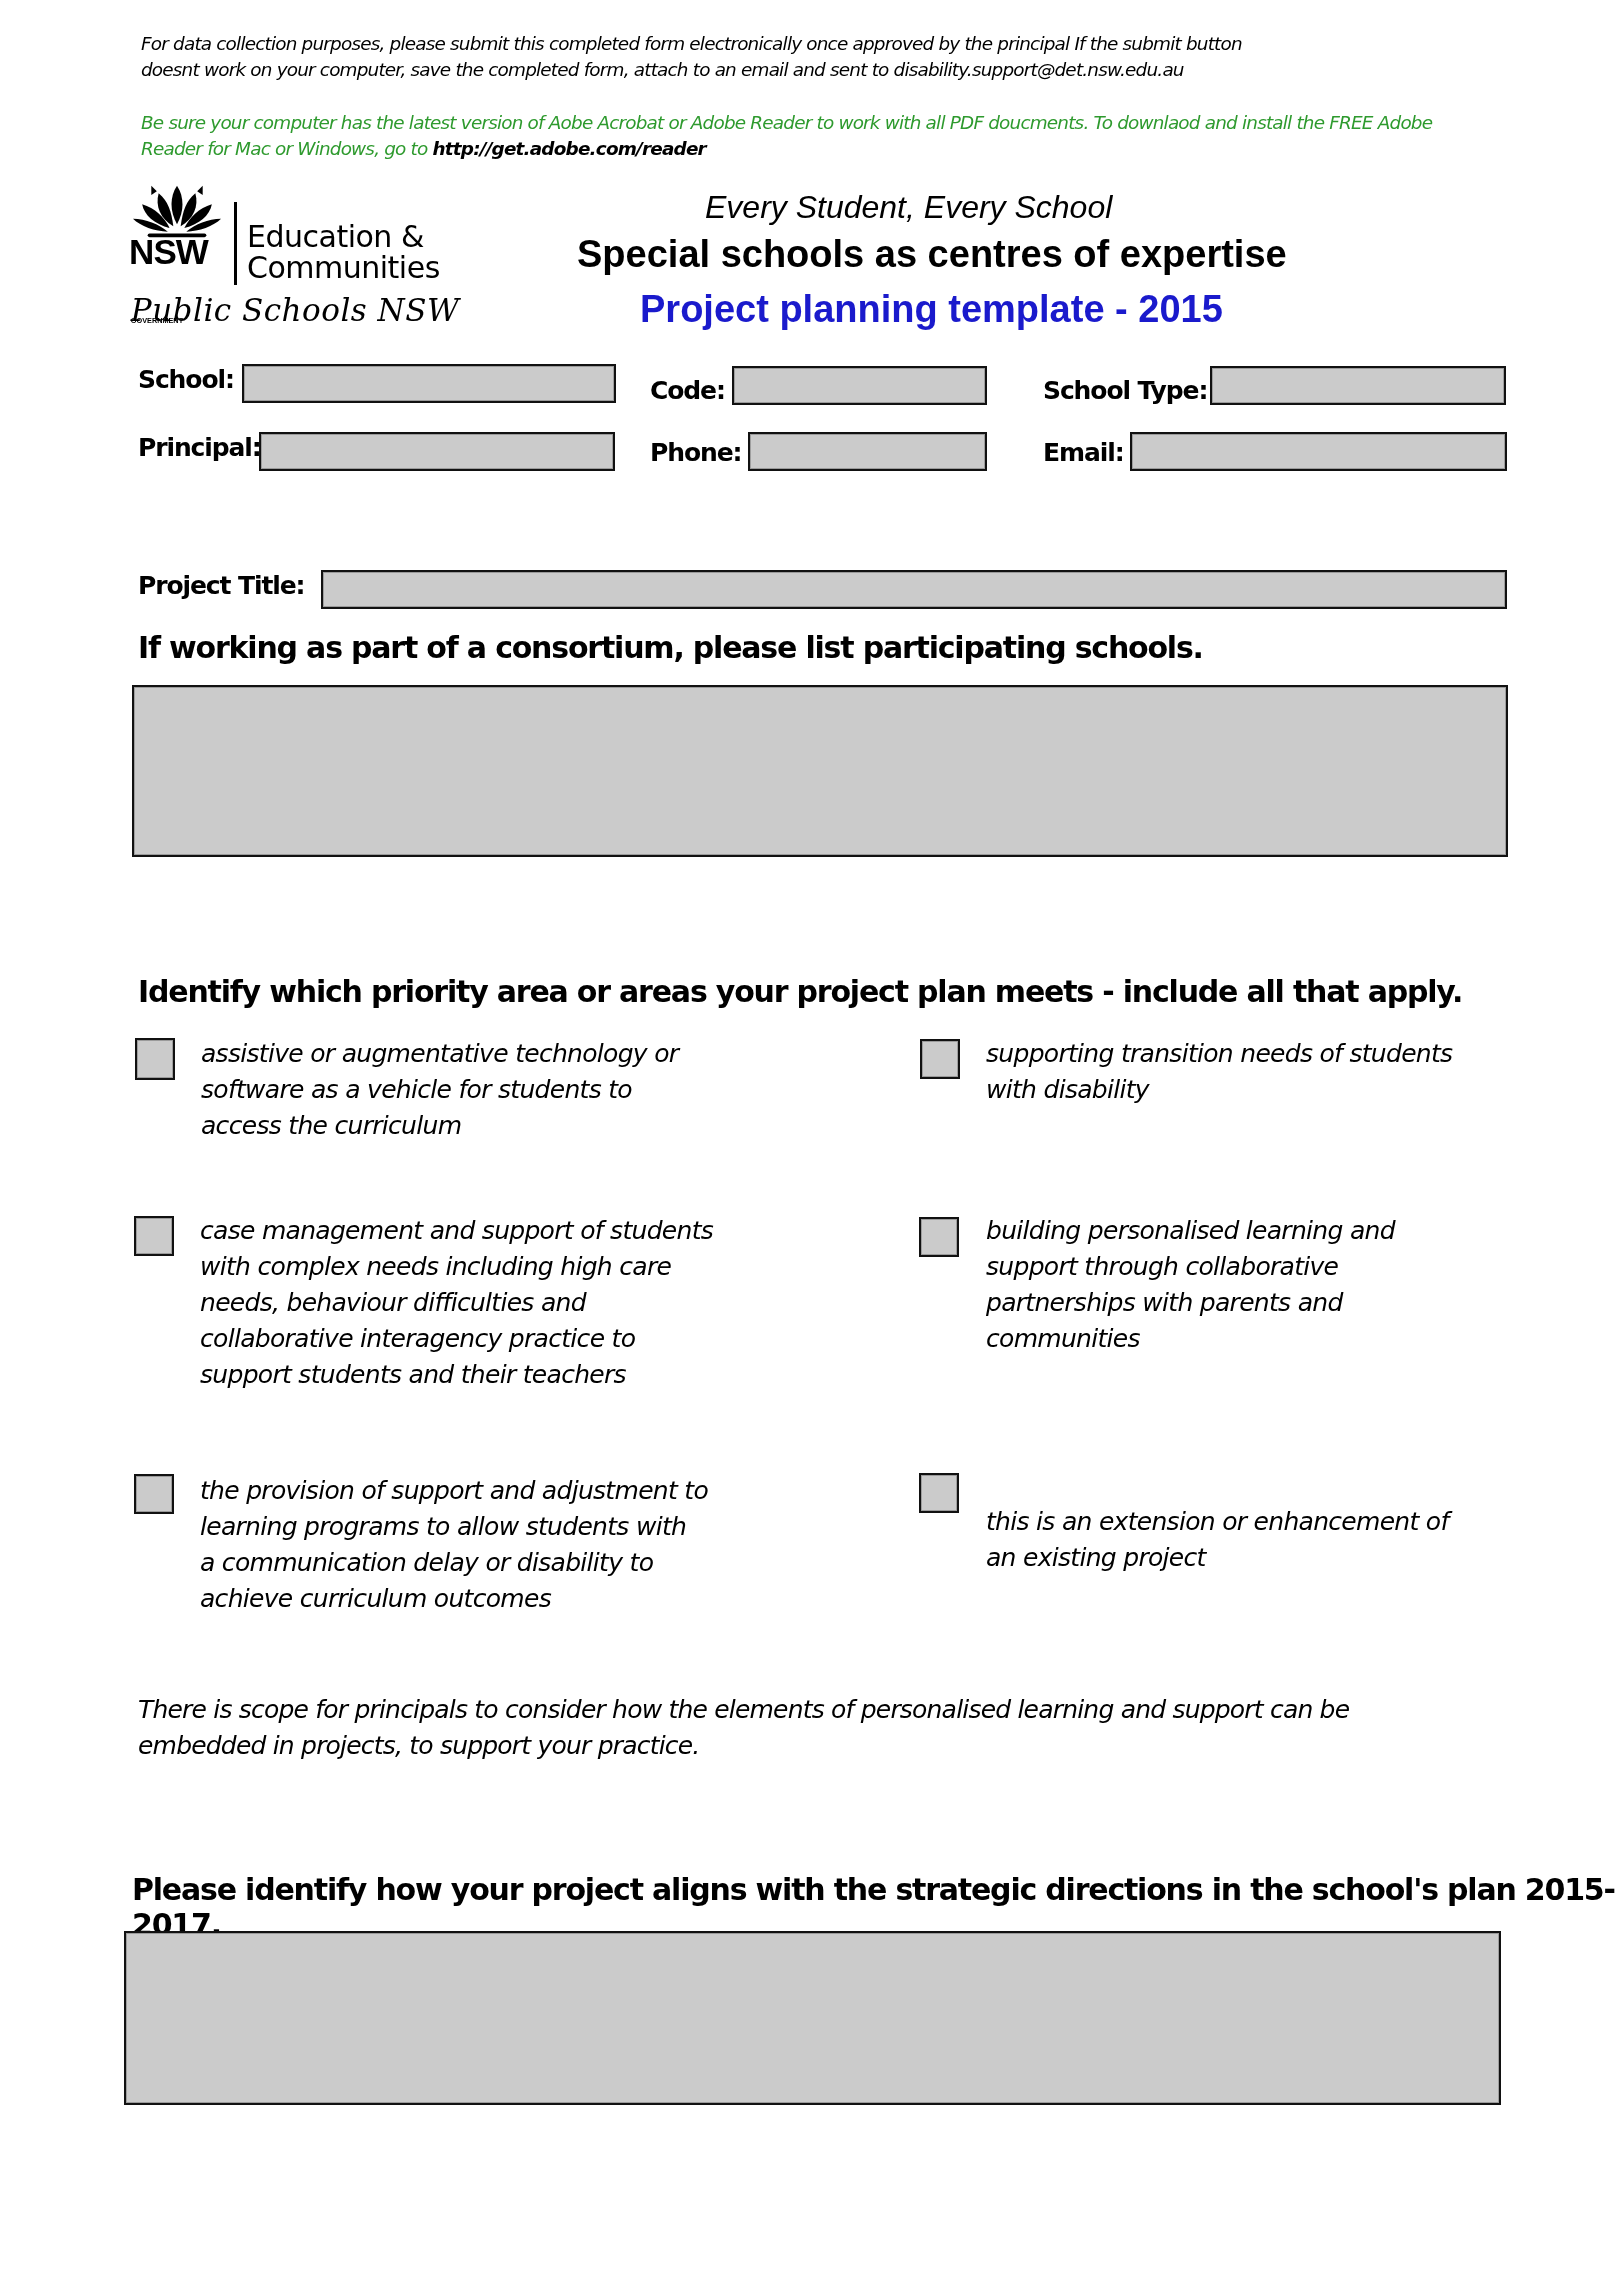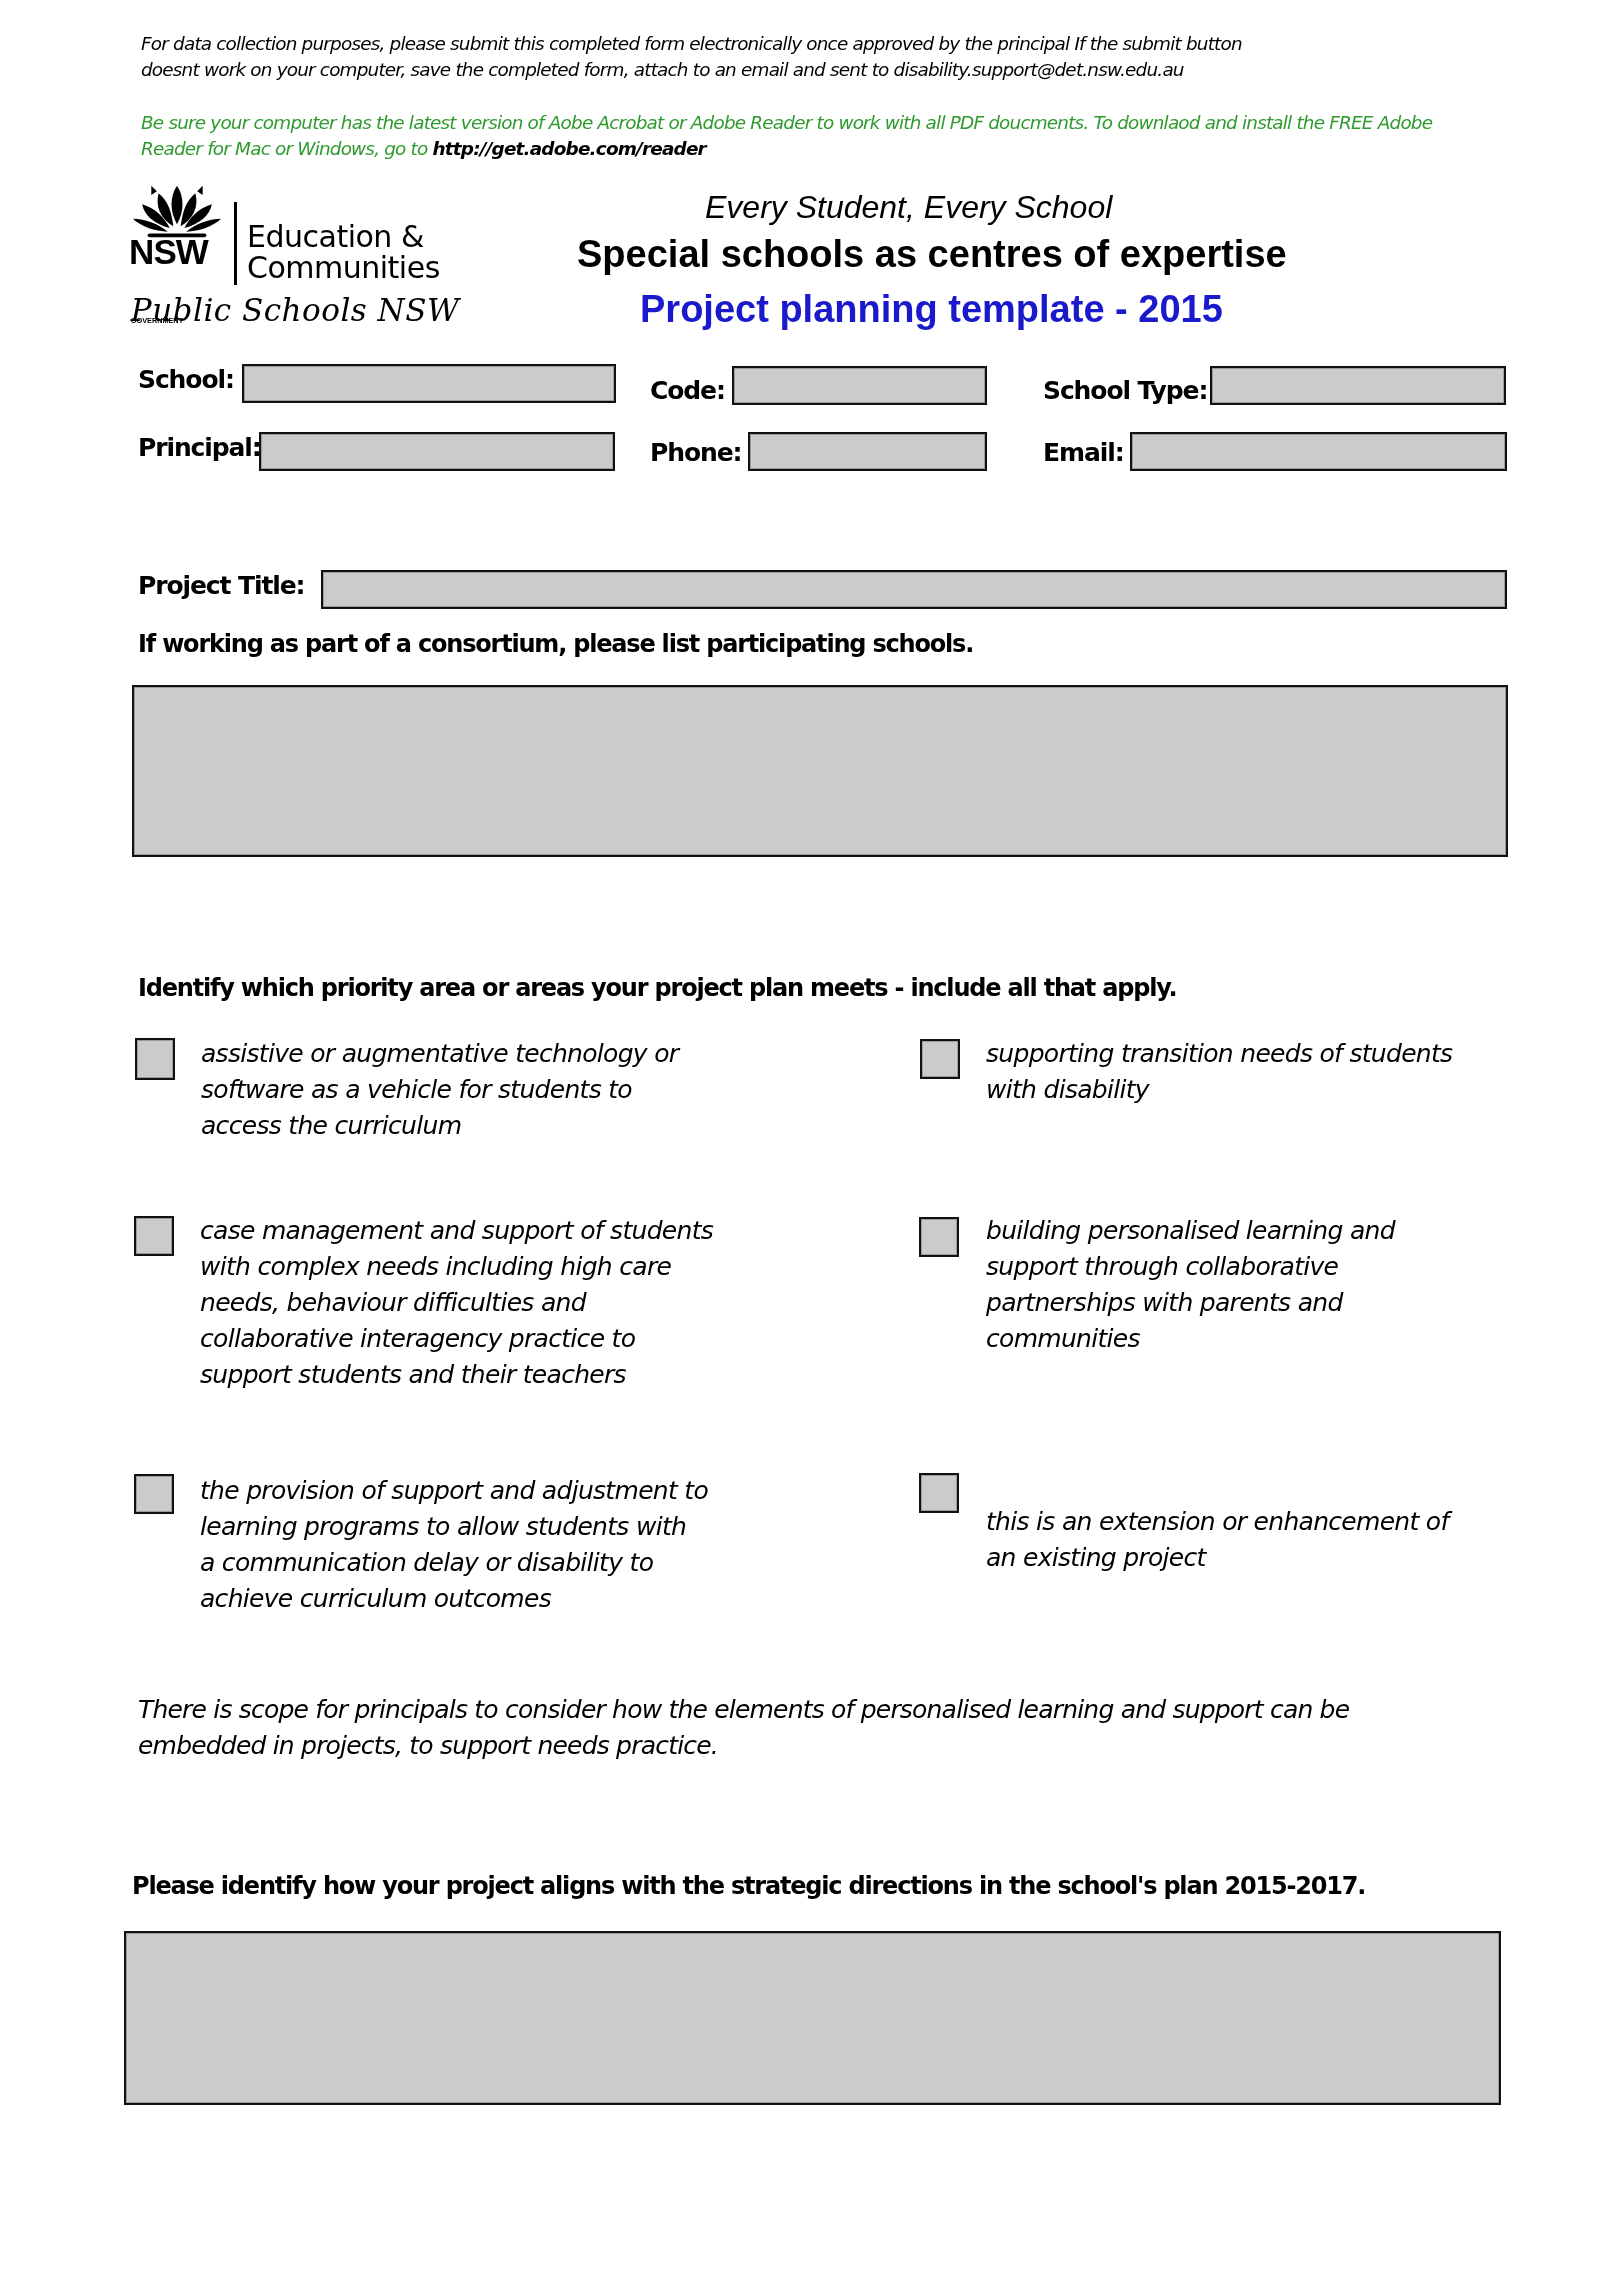"If working as part of" .heading-q { font-size: 24px -> 30px }
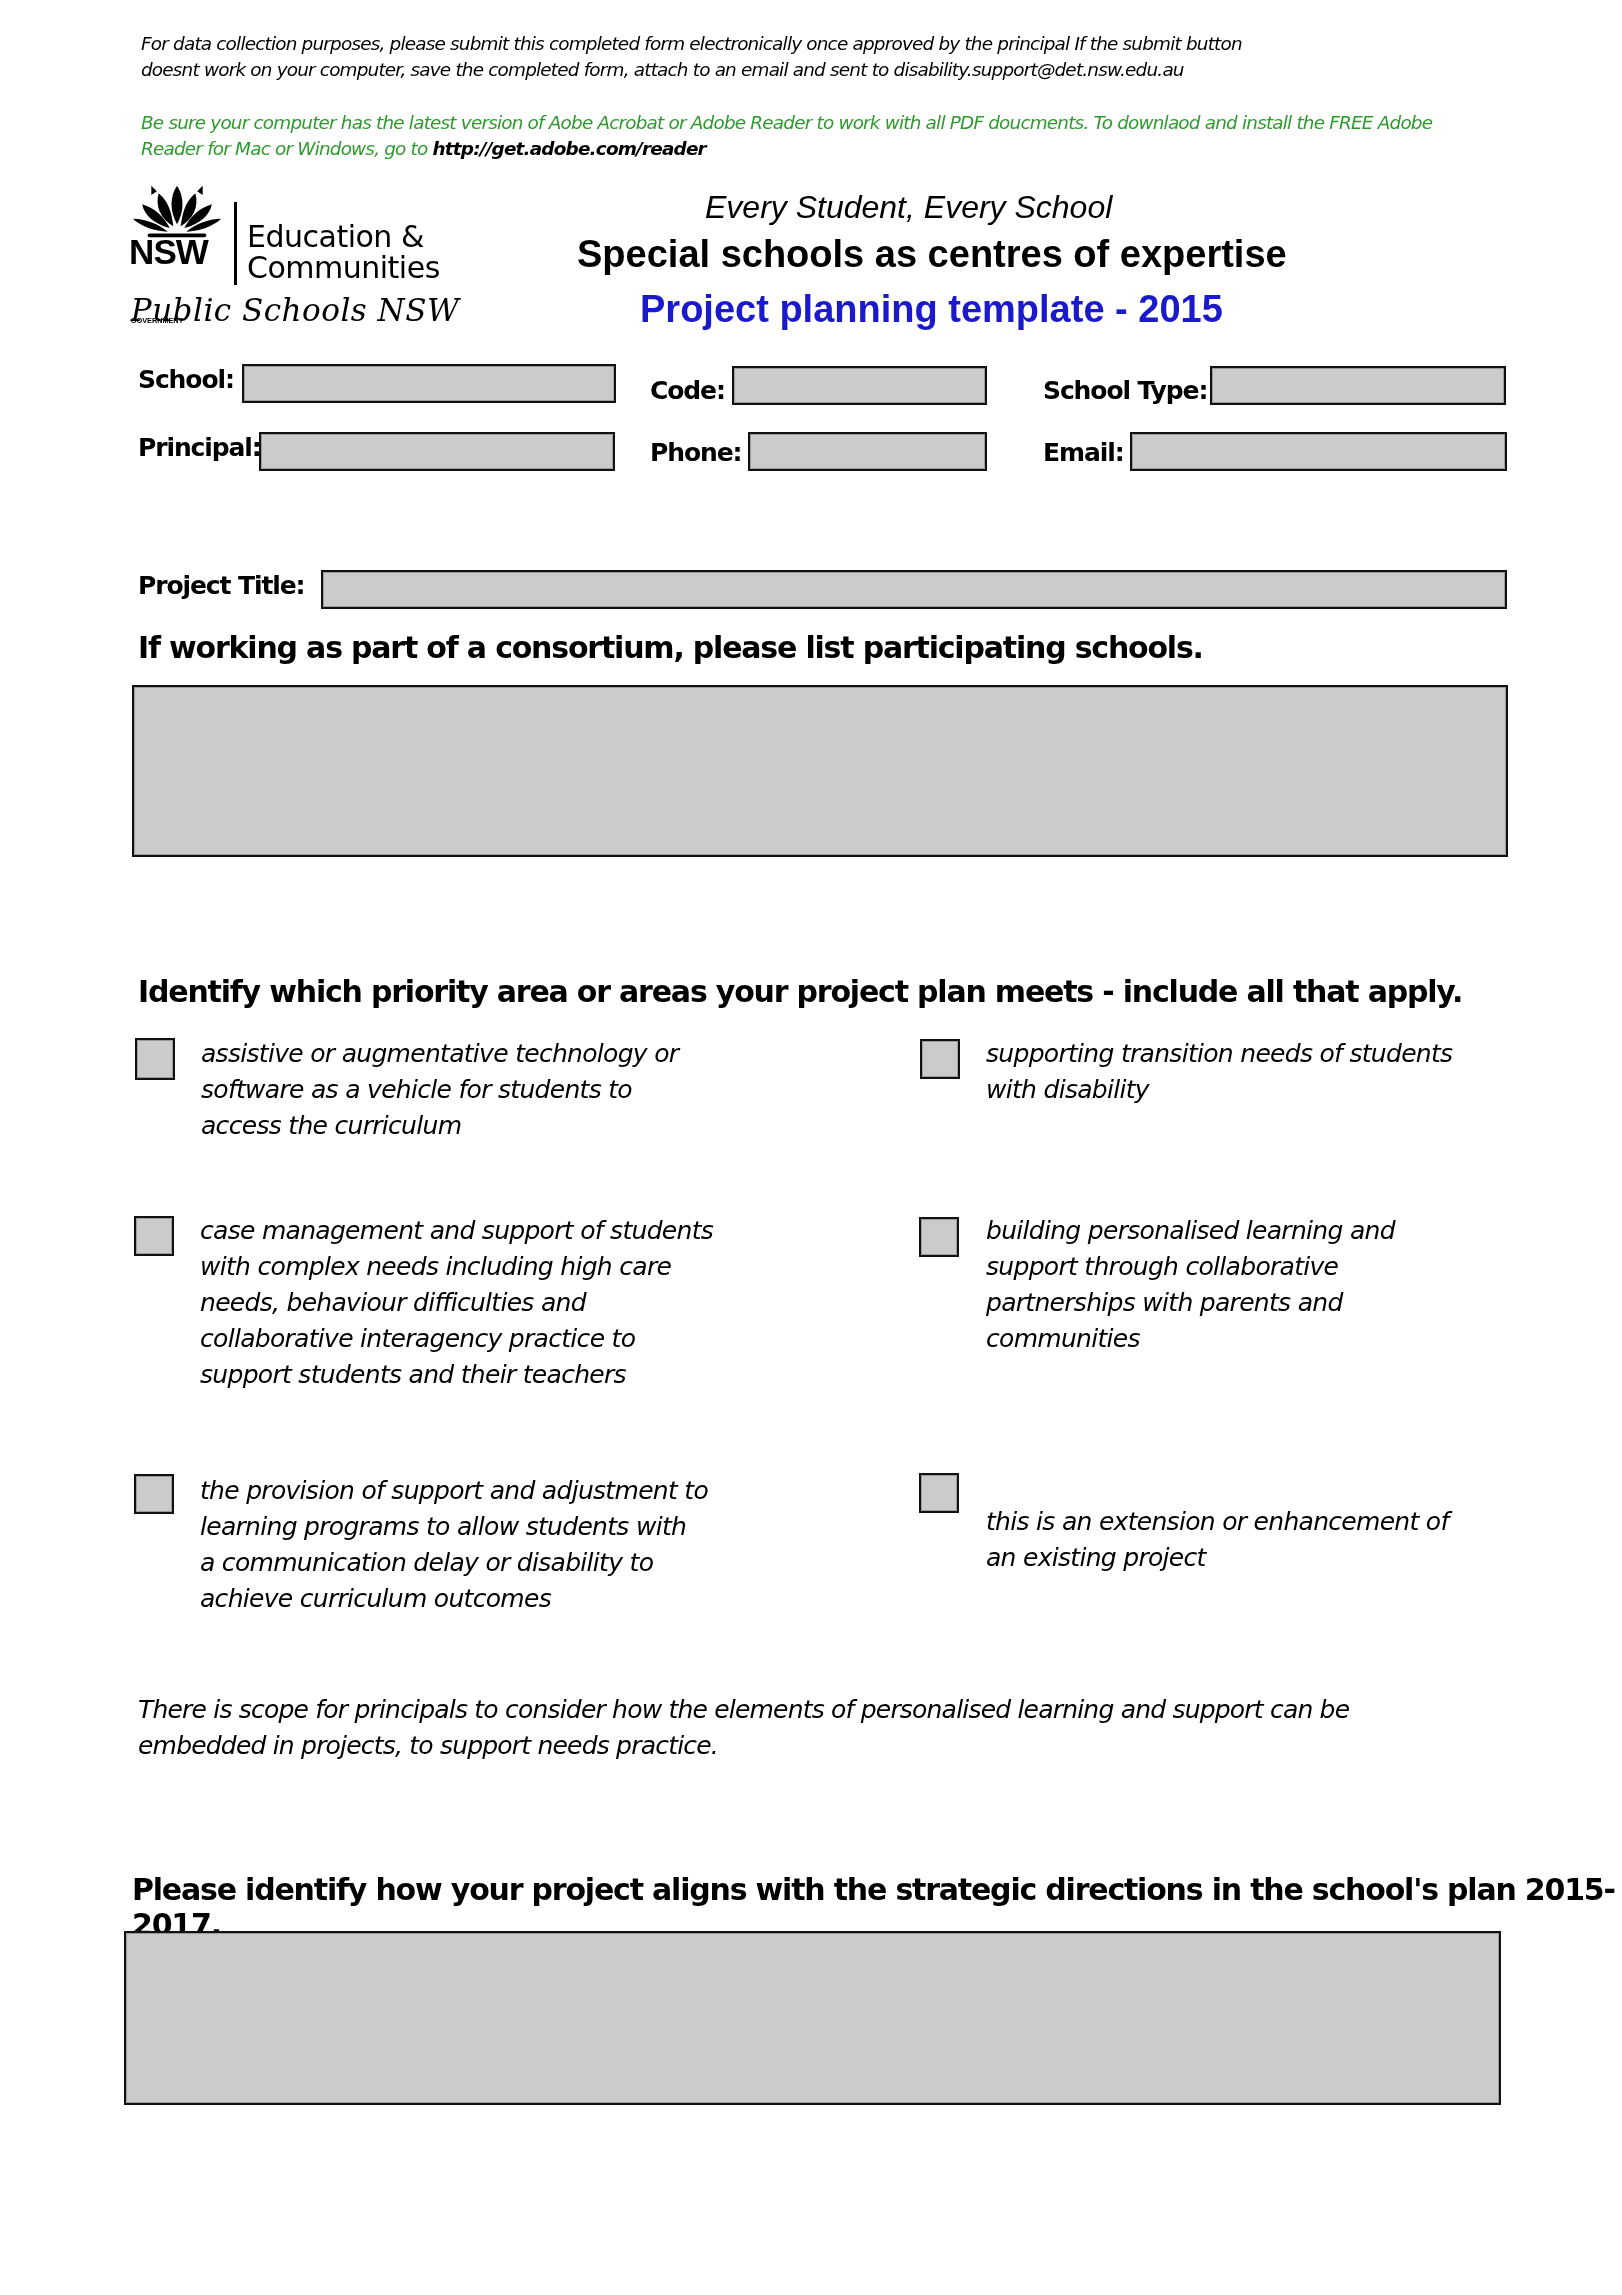"embedded in projects, to support" div { text: needs -> your }
